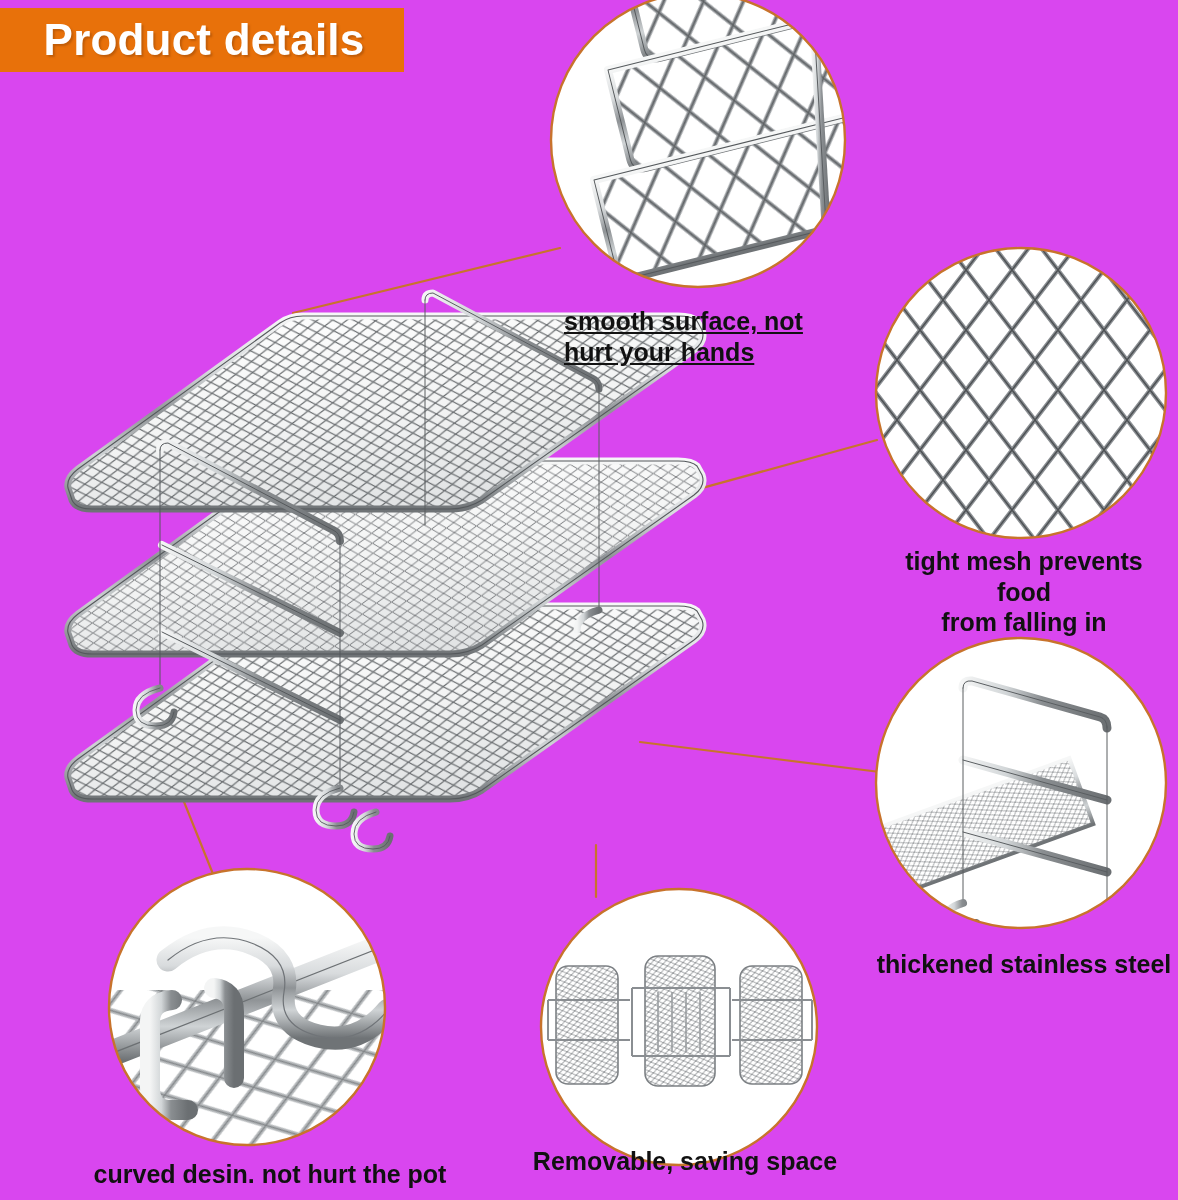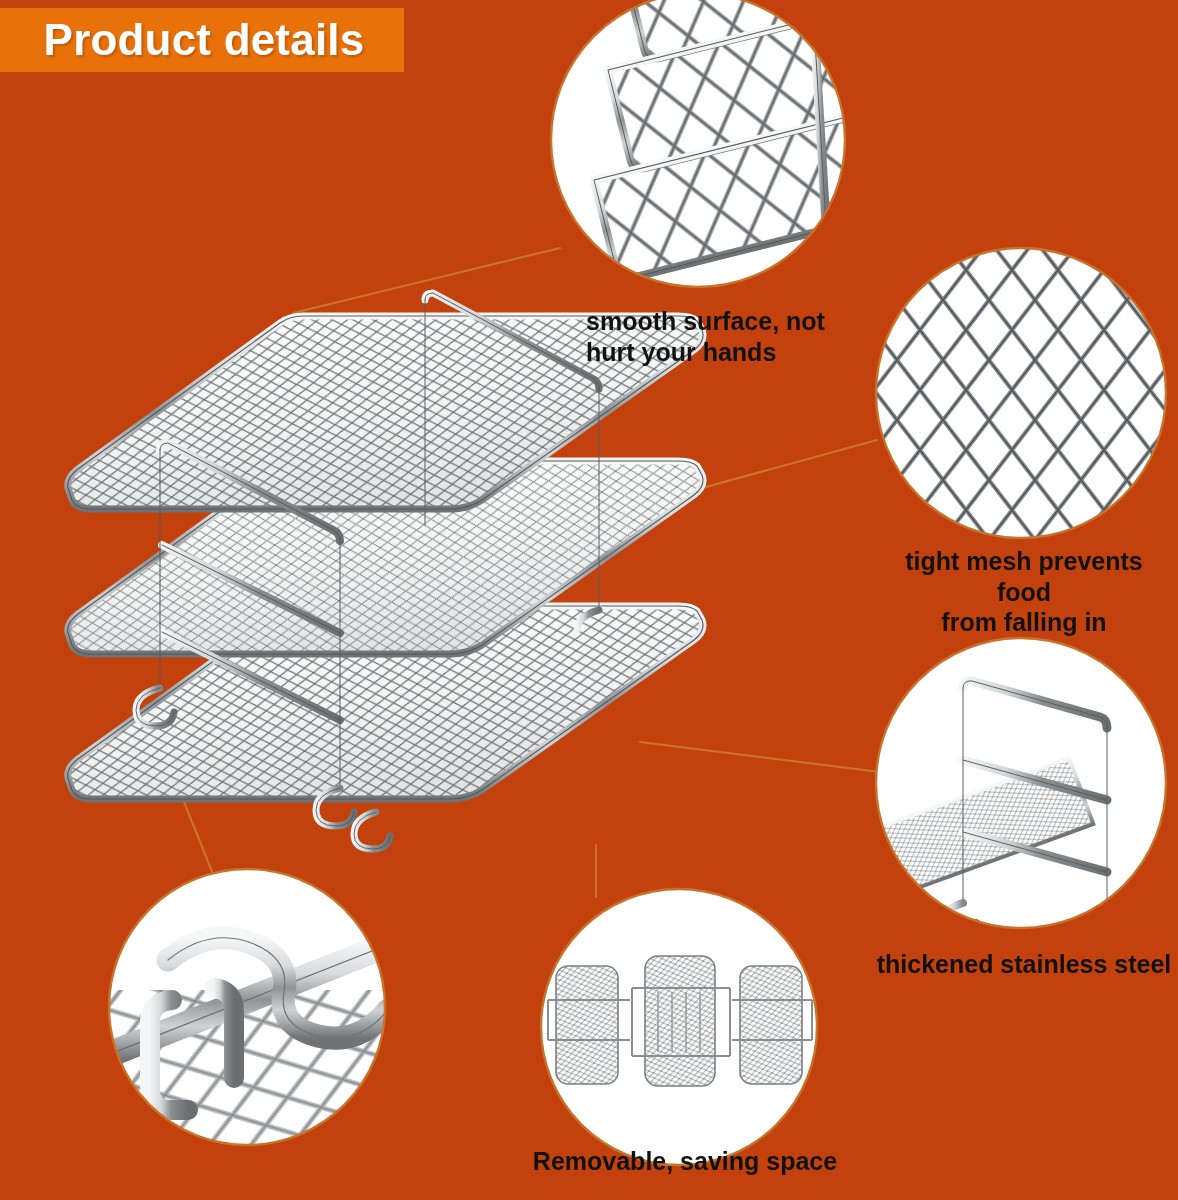"Product details" #page { background: #c2410c -> #d946ef }
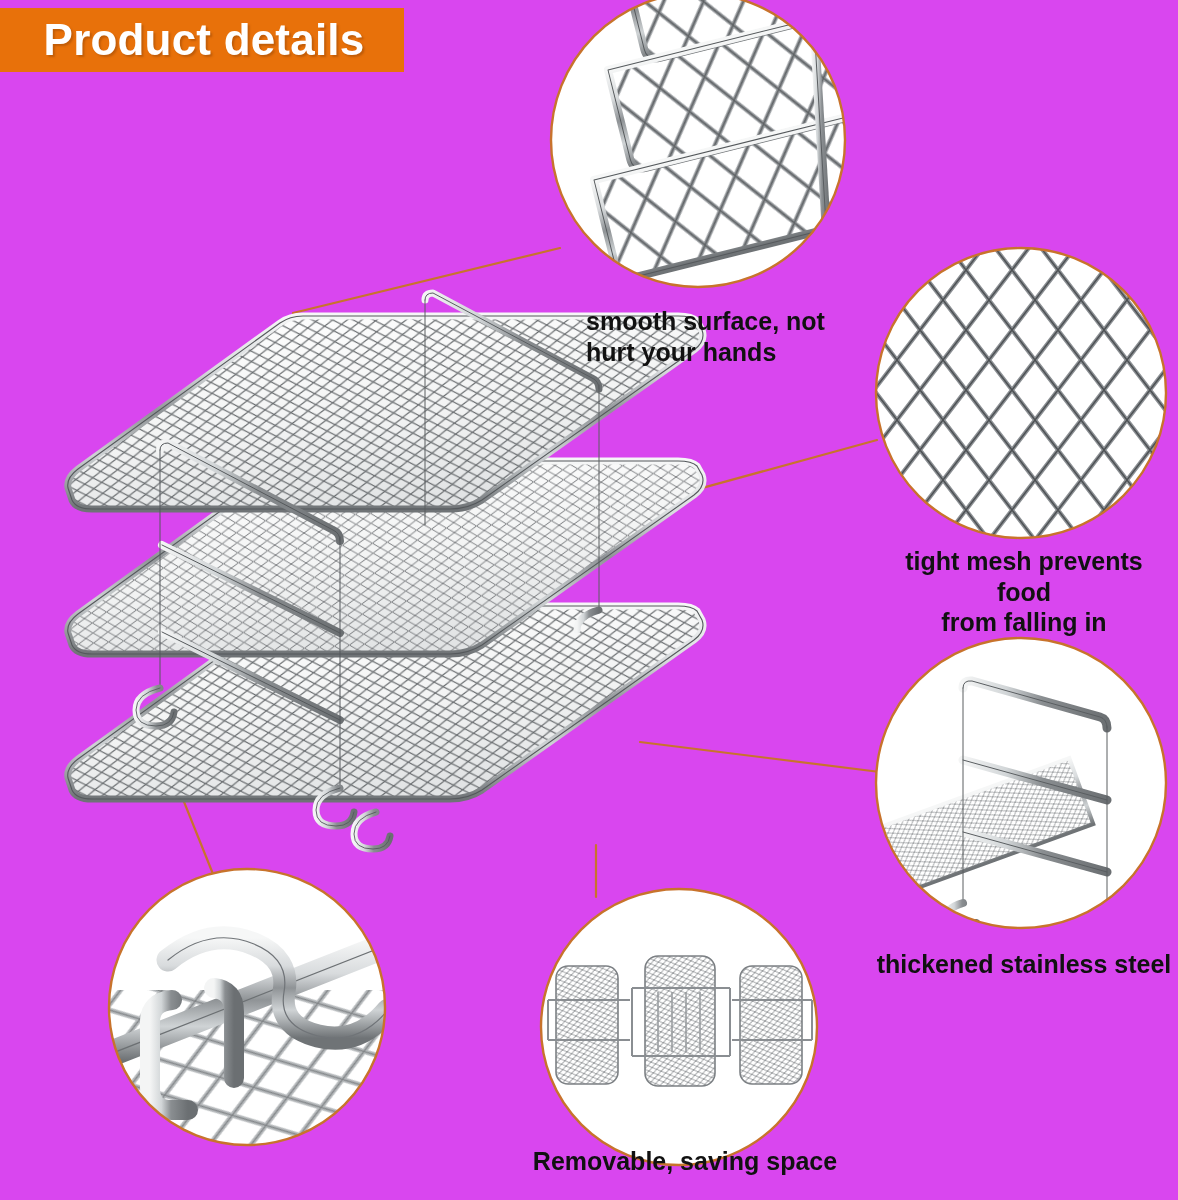"smooth surface, not" #caption-smooth { left: 586px -> 564px; text-decoration: none -> underline }
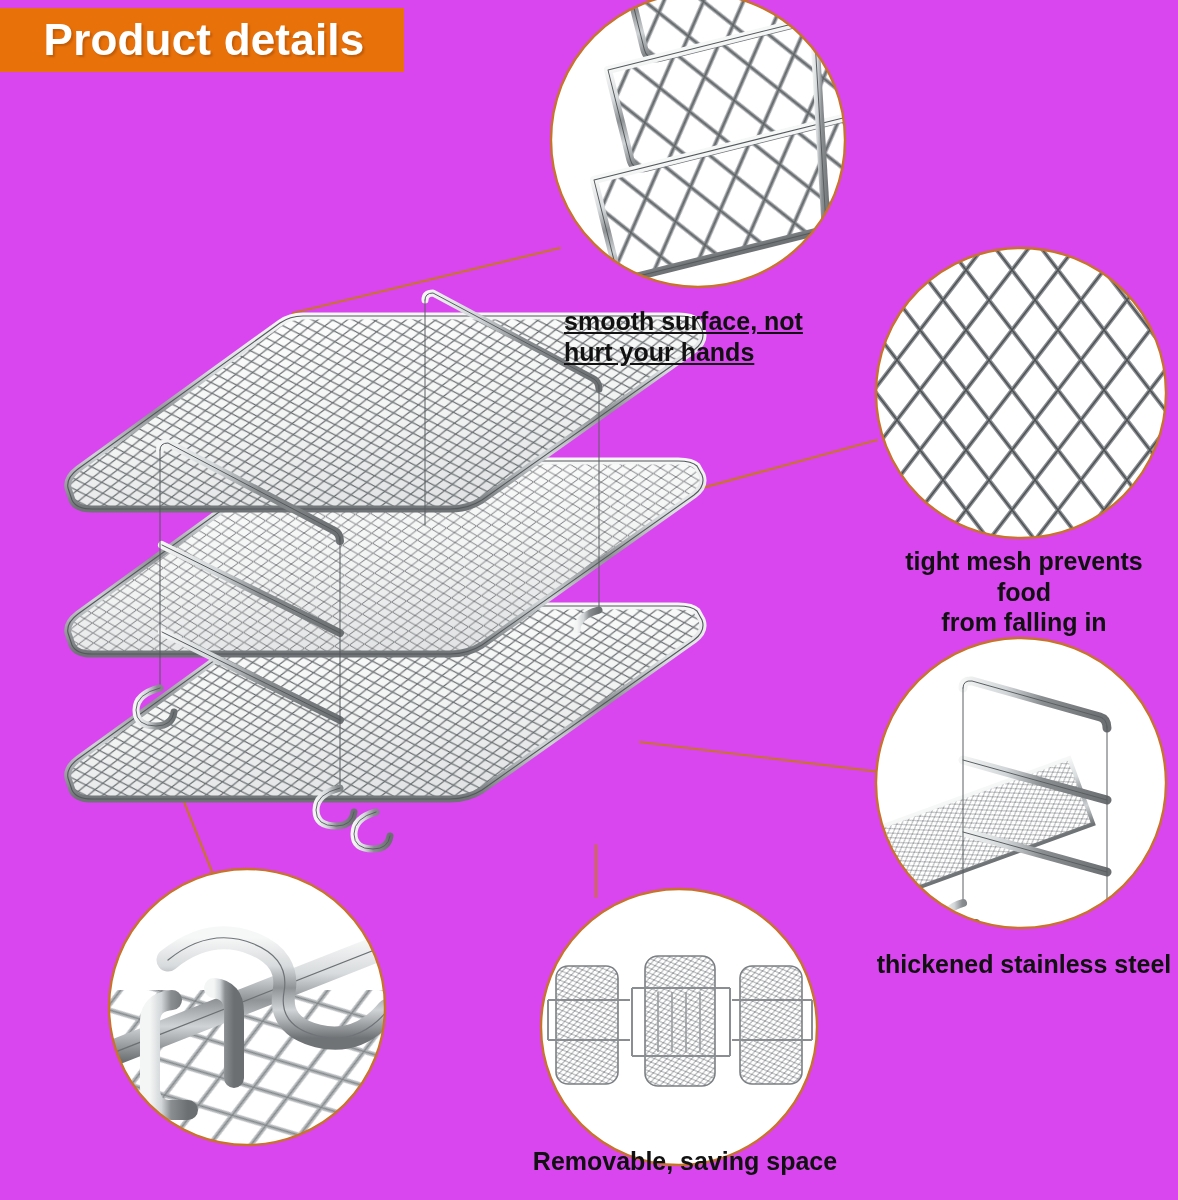"curved desin. not hurt the" div.caption { html: none -> <div>curved desin. not hurt the pot</div> }
